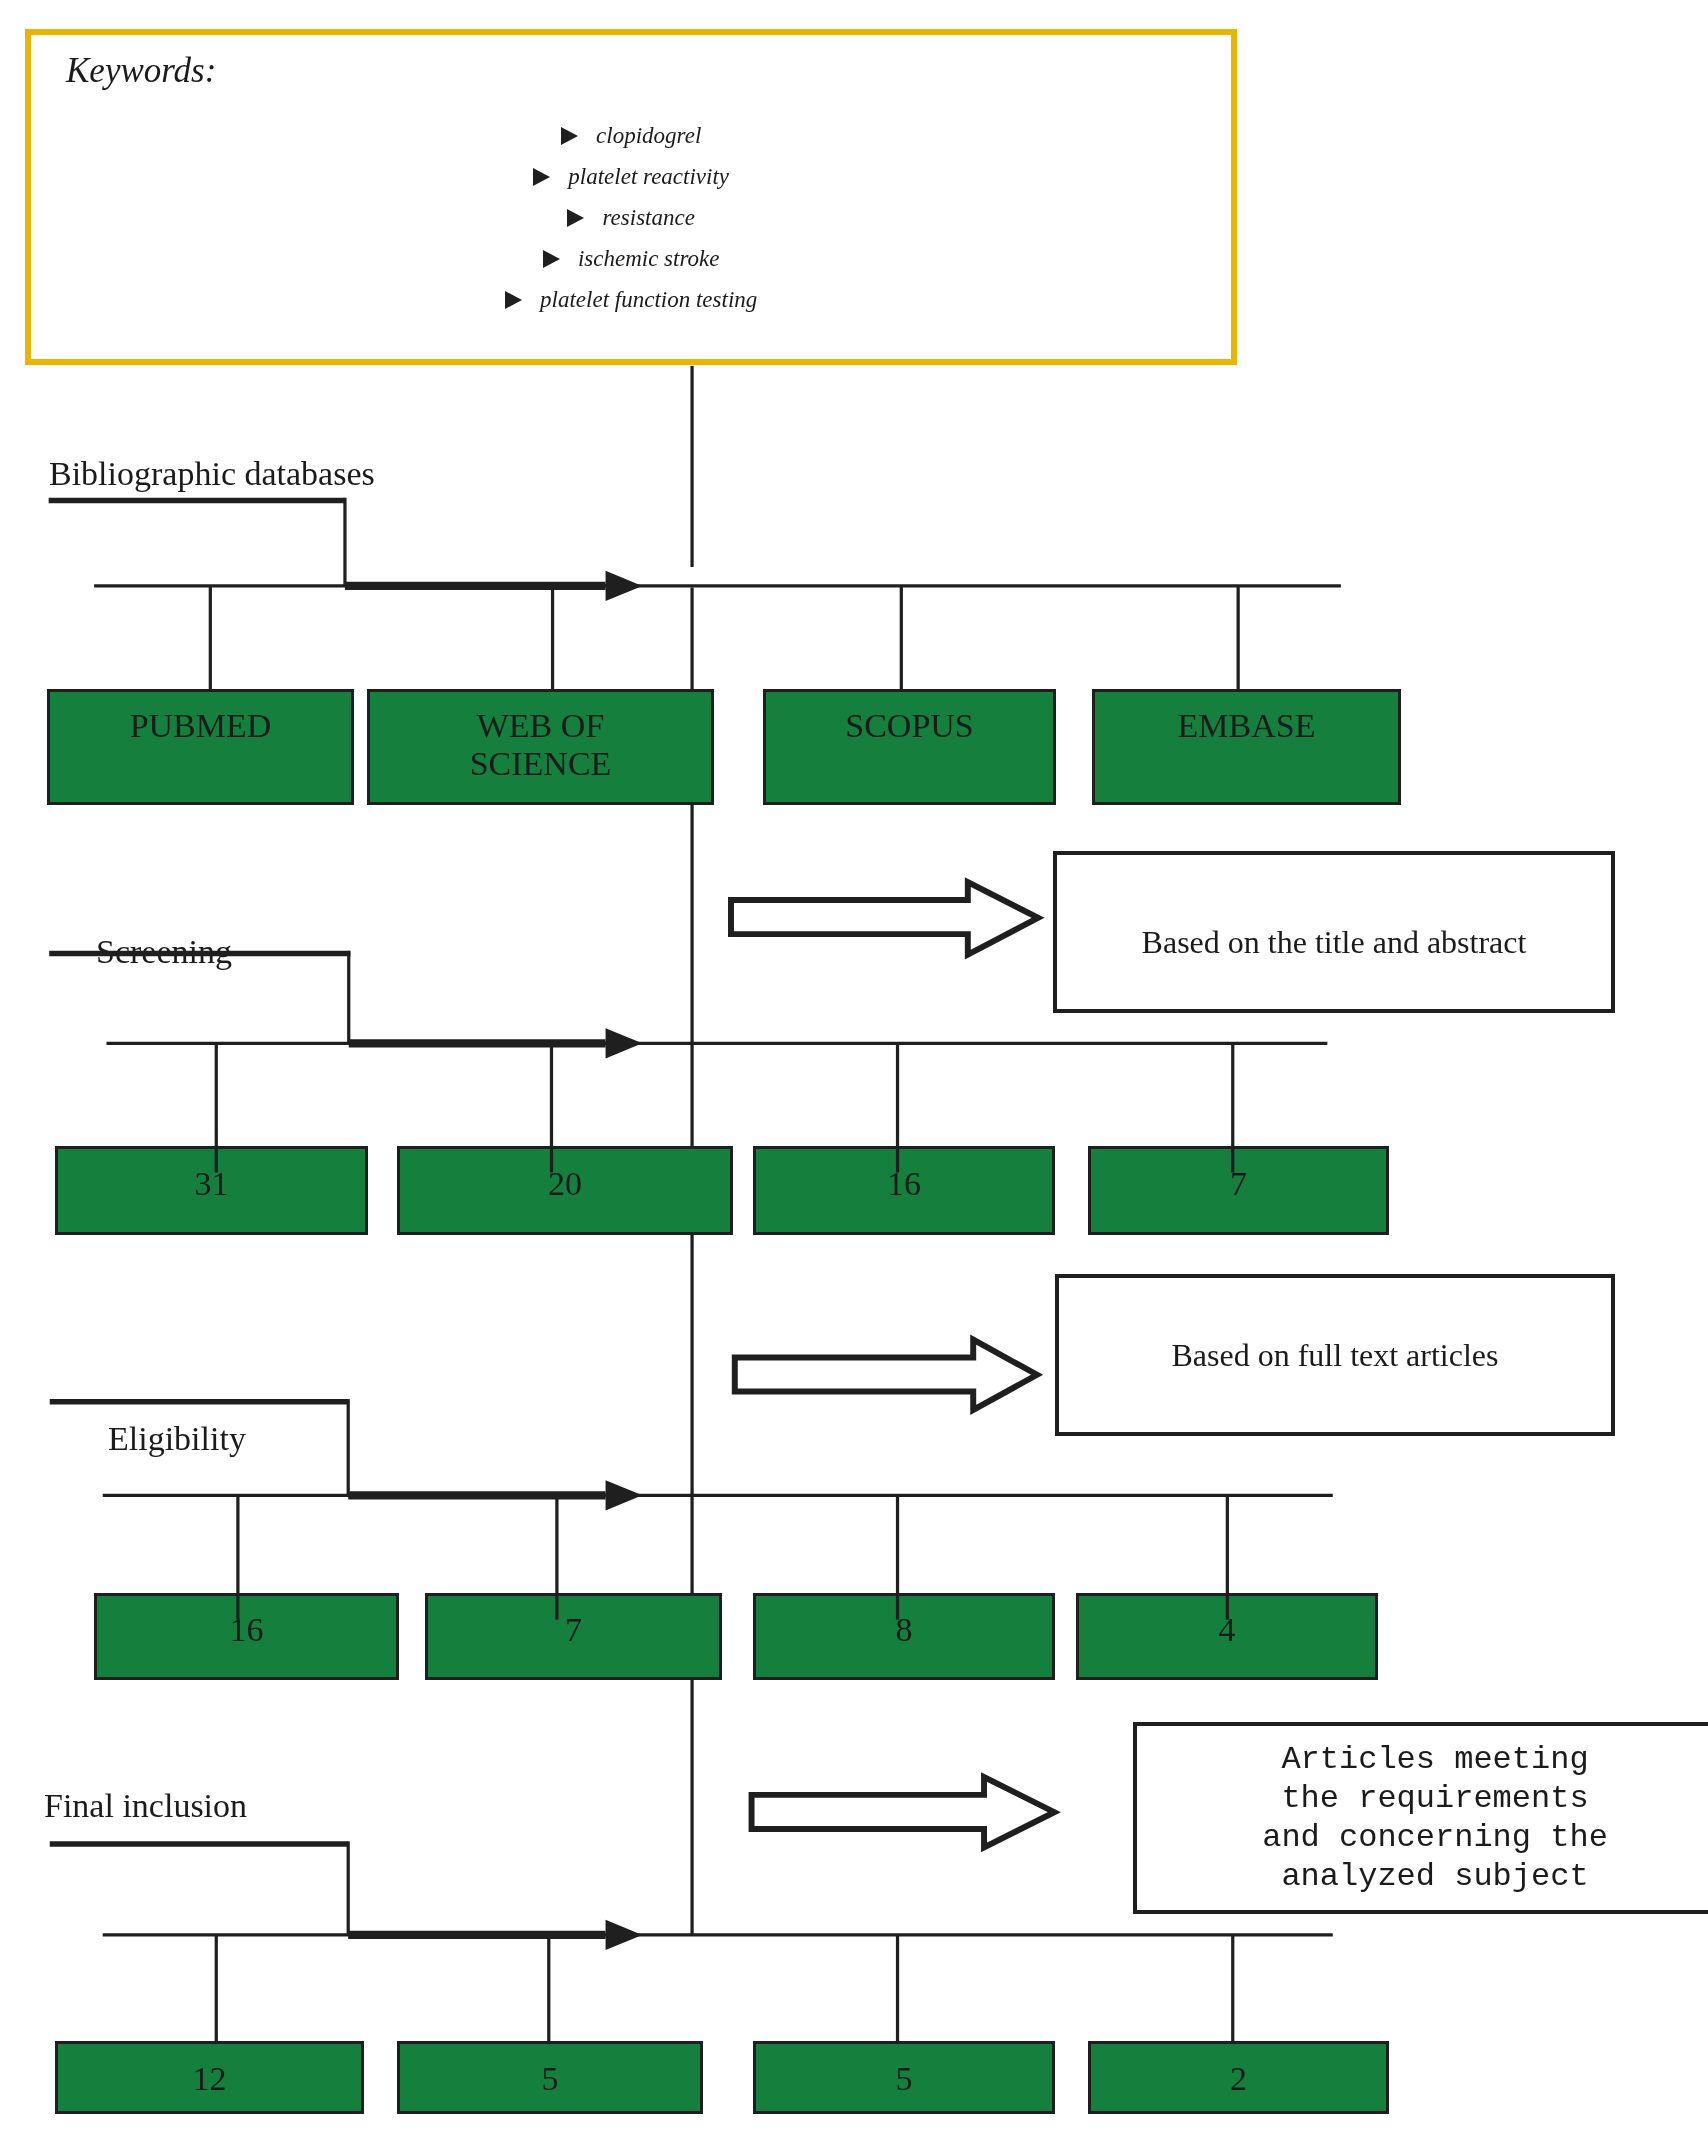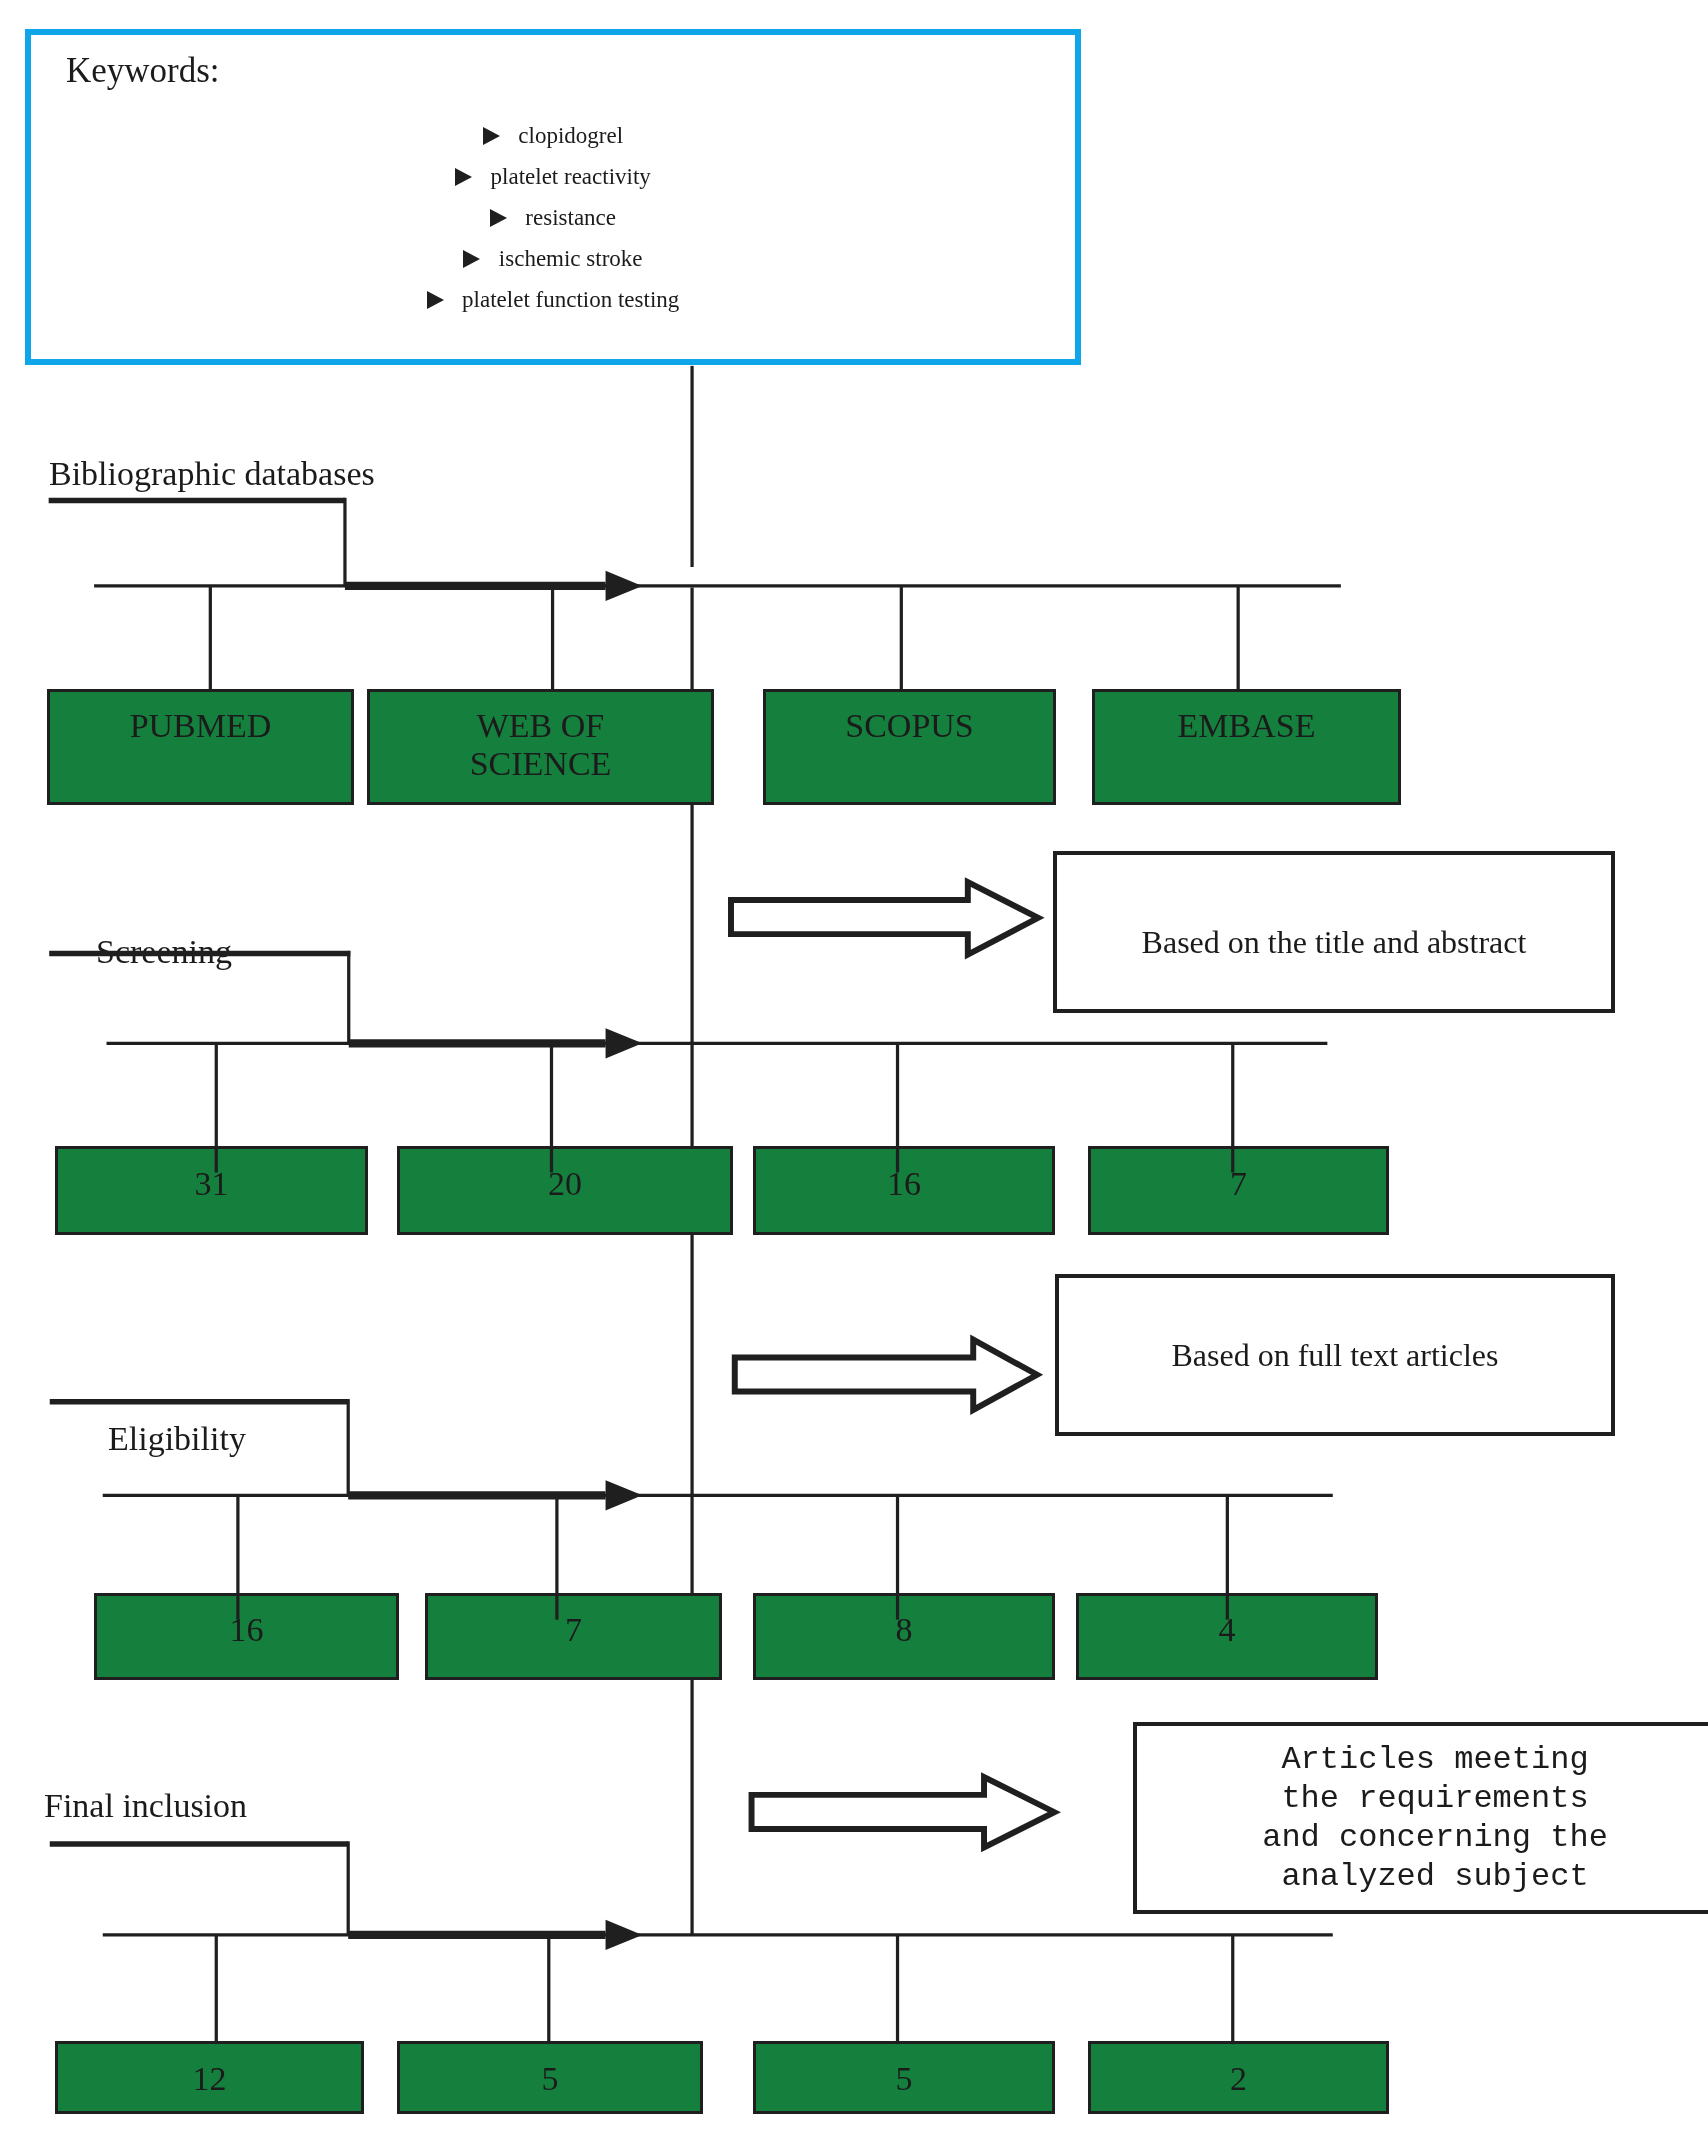"Keywords:" .kw-box { border: 6px solid #0ea5e9 -> 6px solid #eab308; font-style: none -> italic; width: 1056px -> 1212px }
